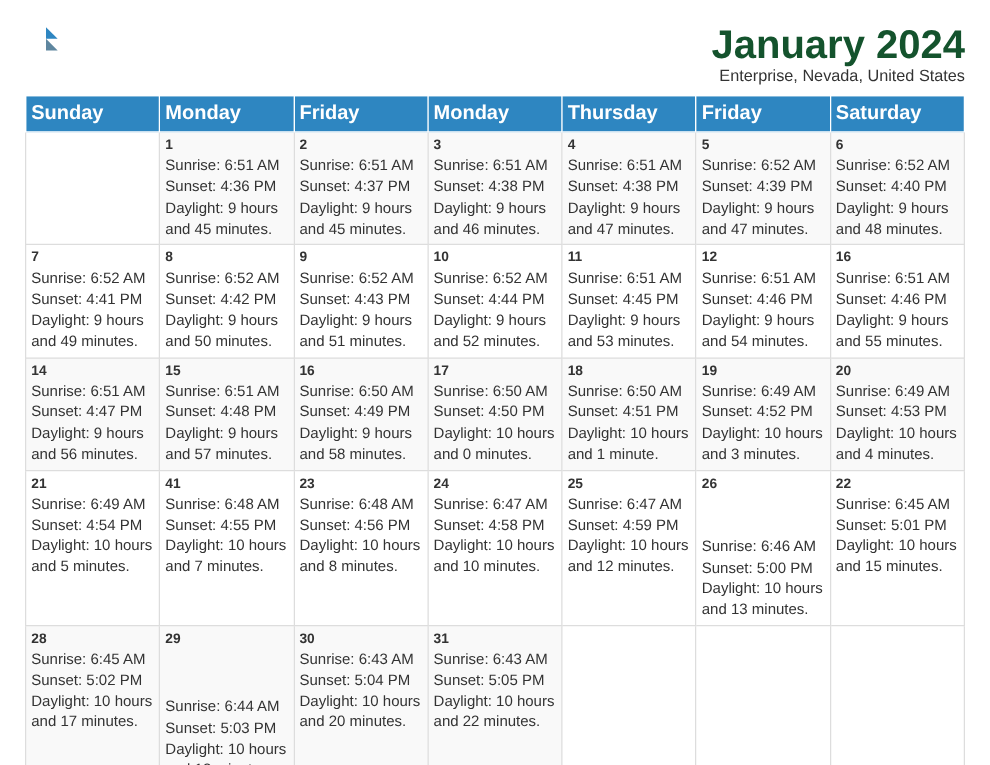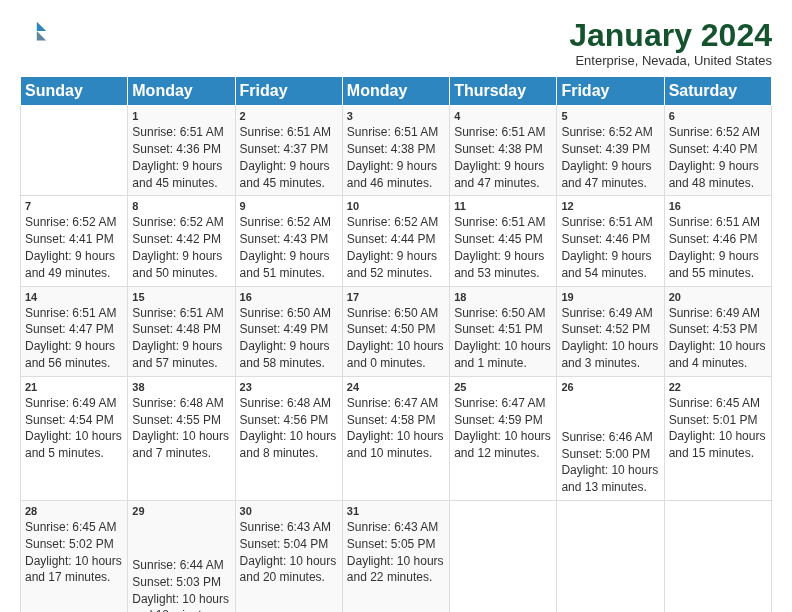"38" span.day-number { text: 38 -> 41 }
